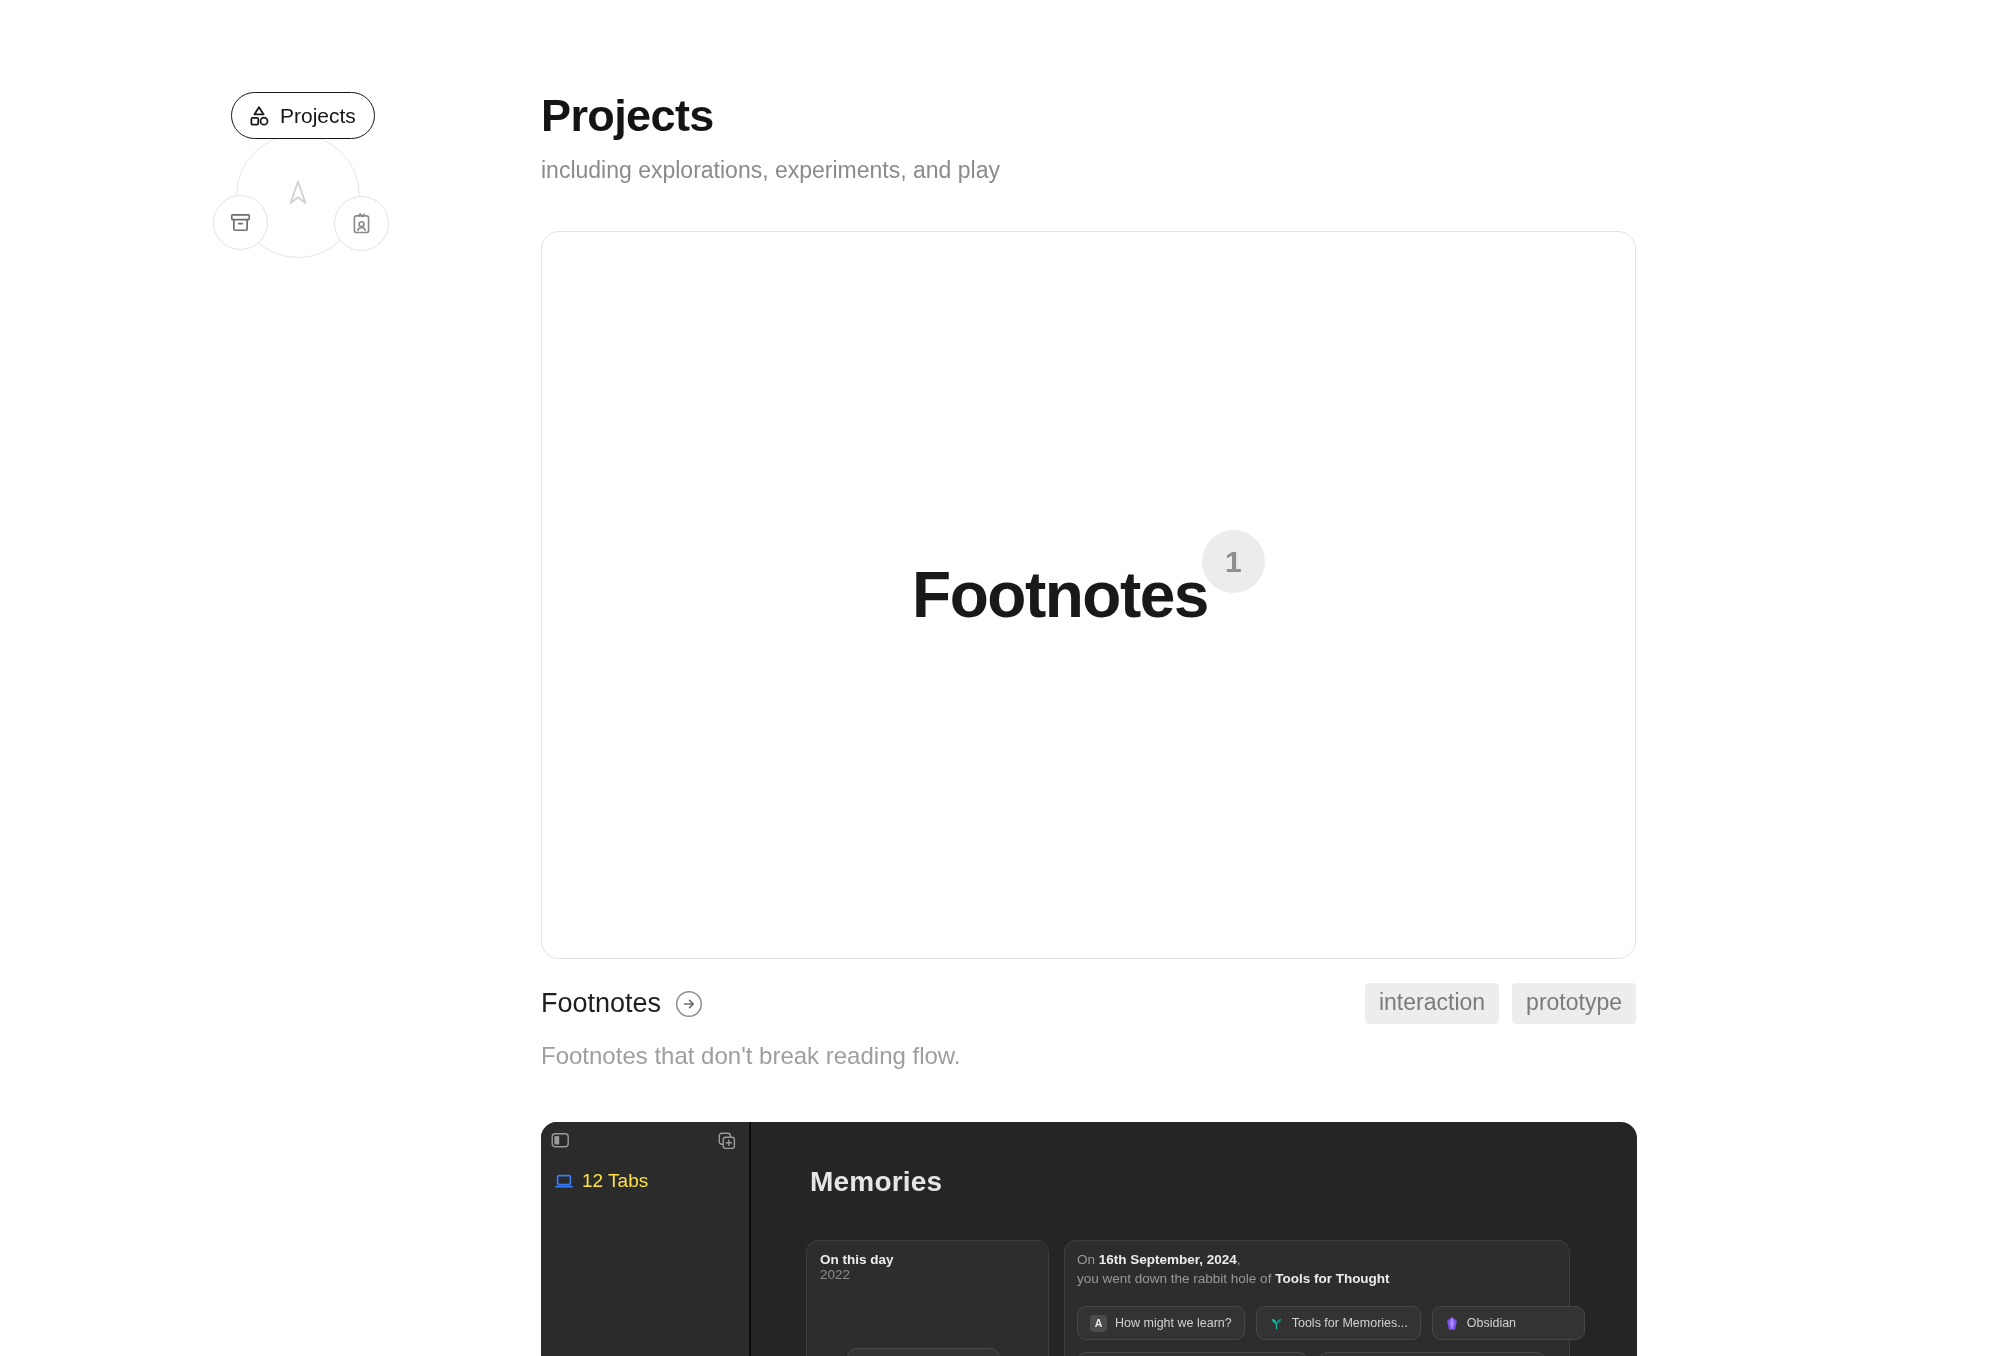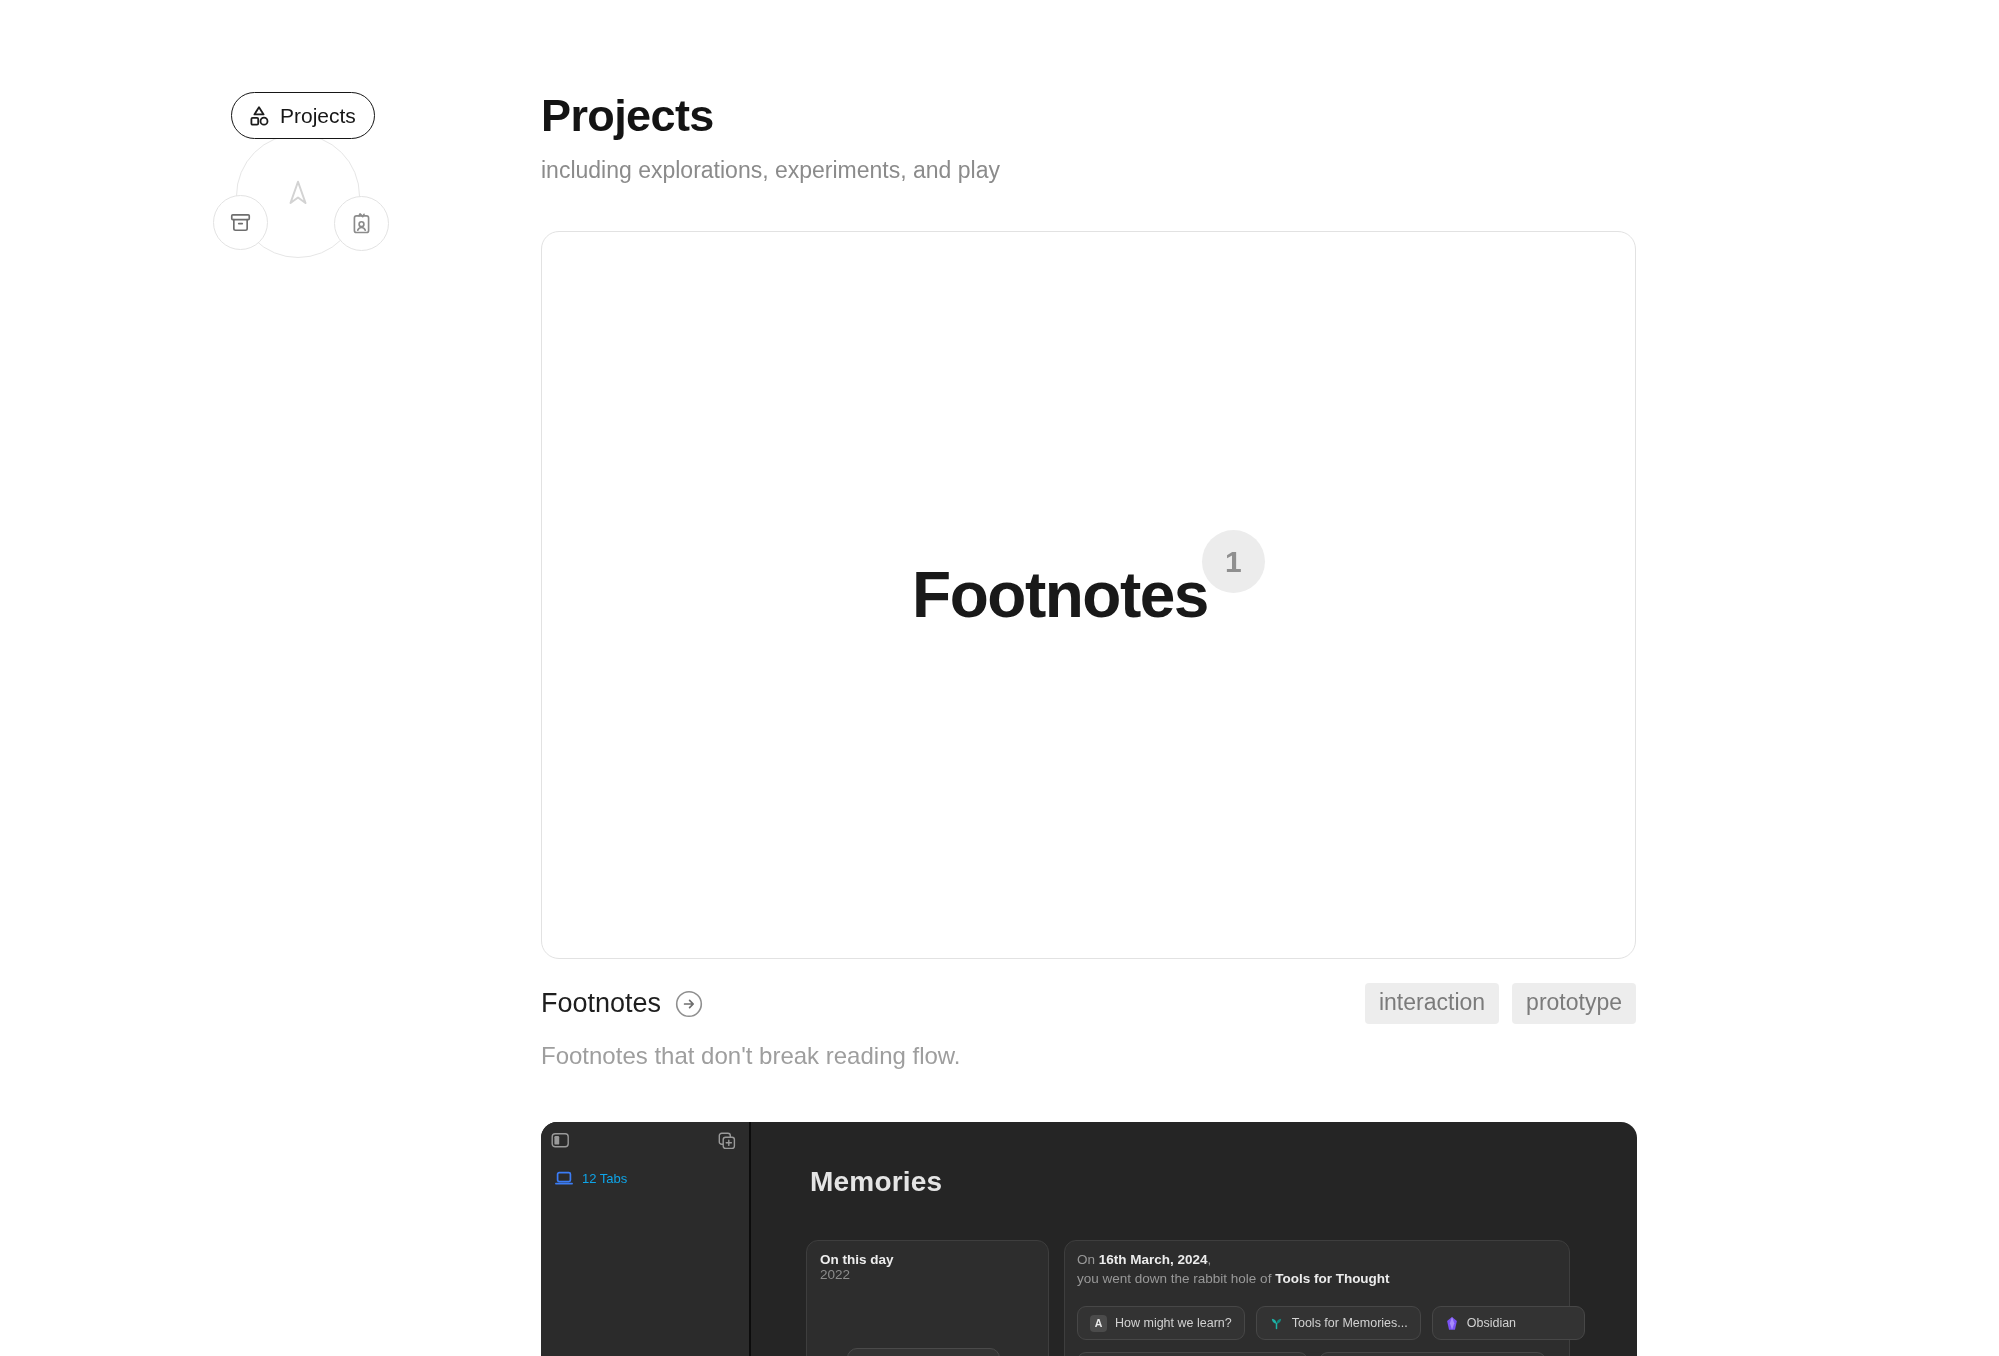"12 Tabs" .bp-tabrow span { color: #0ea5e9 -> #fde047; font-size: 13px -> 19px }
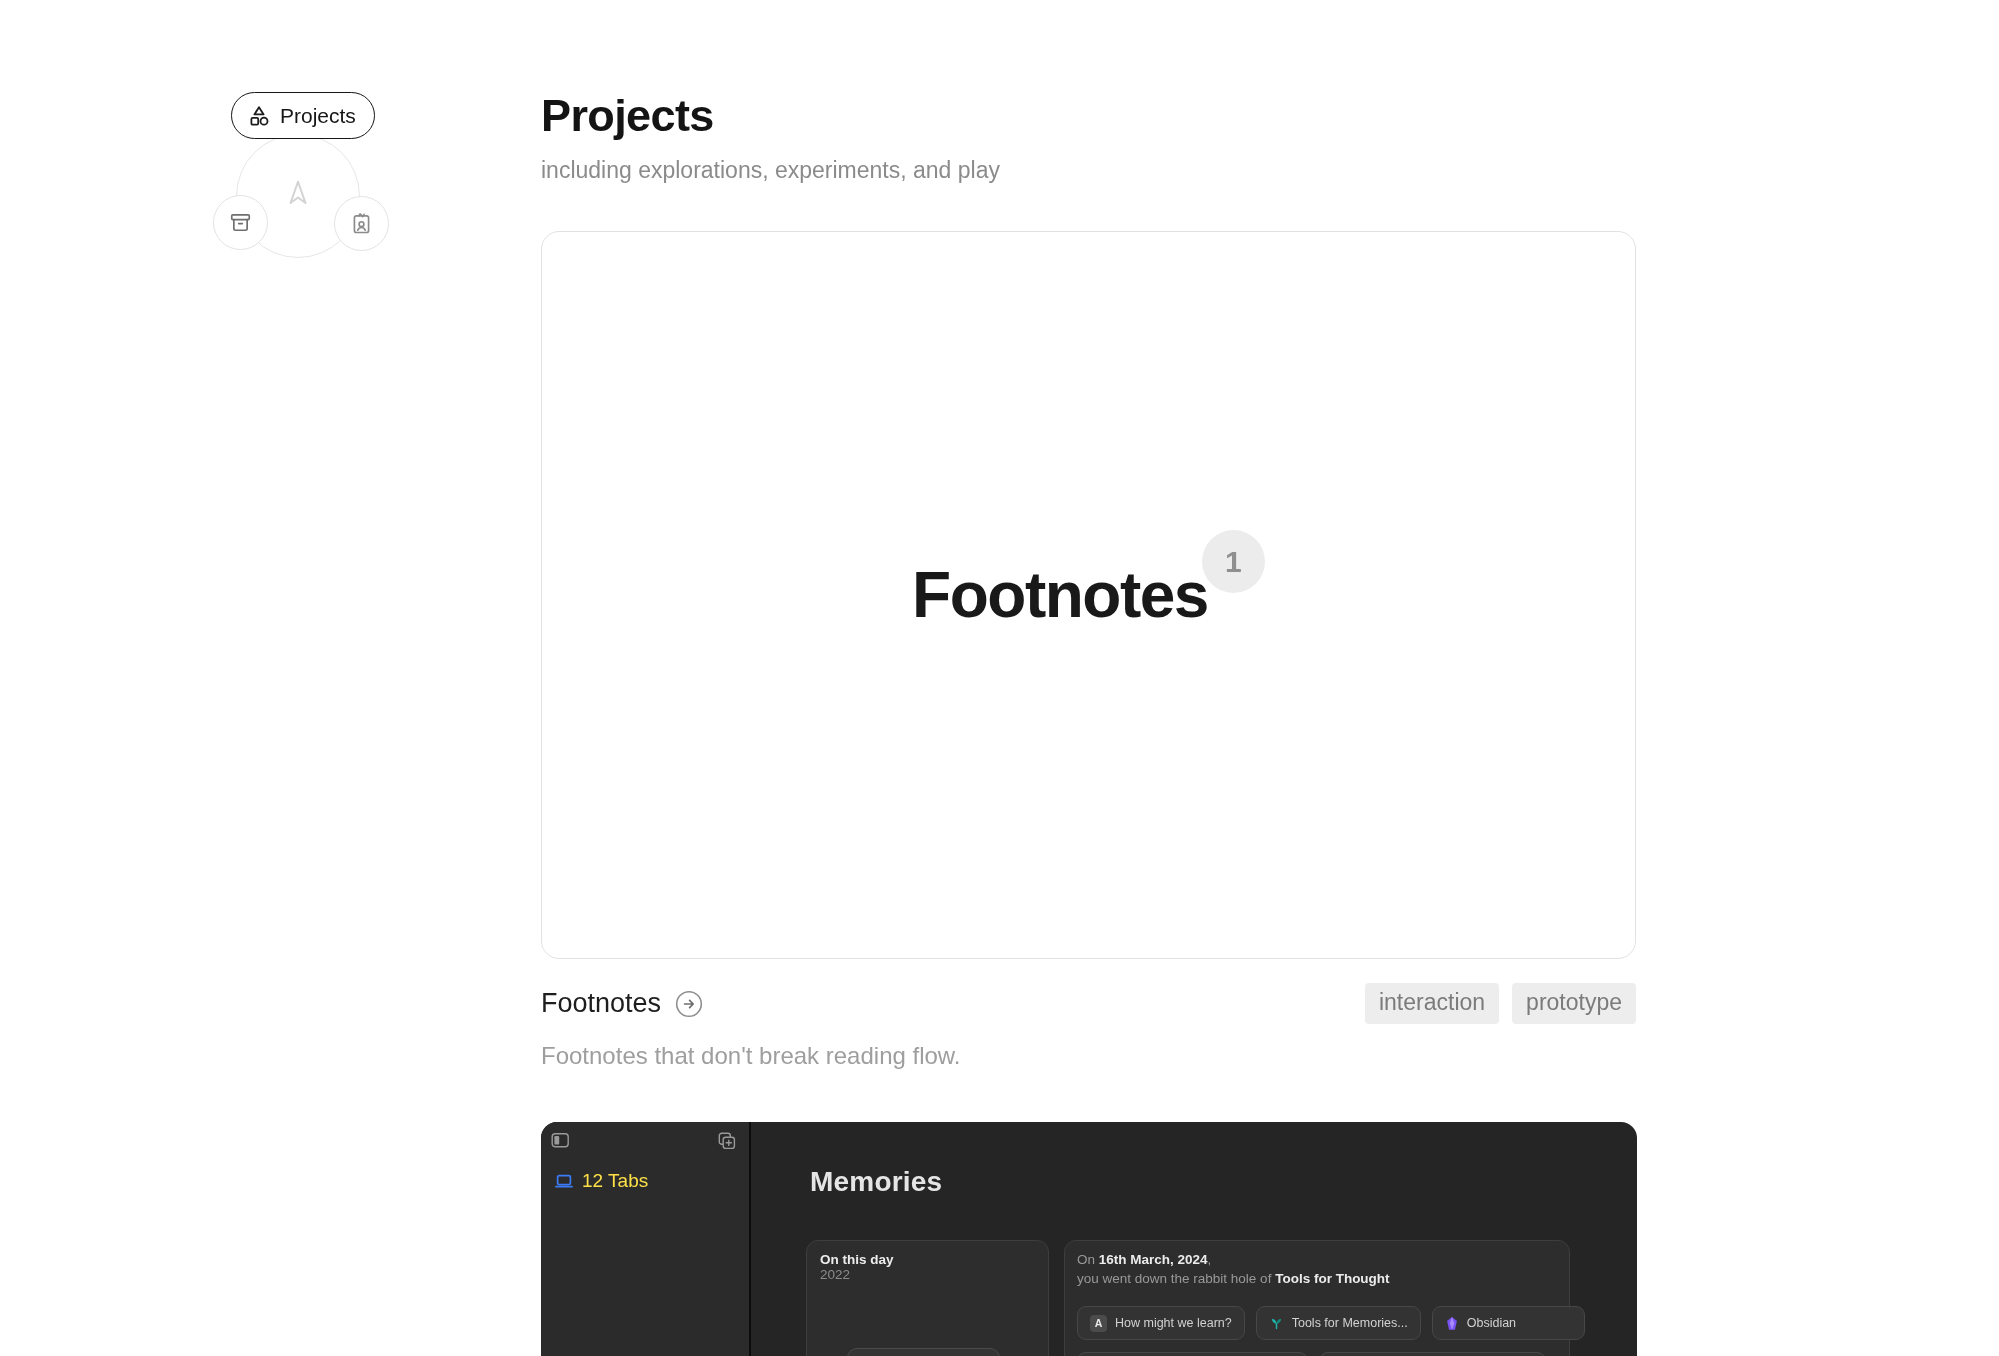"16th March, 2024" b { text: March -> September }
